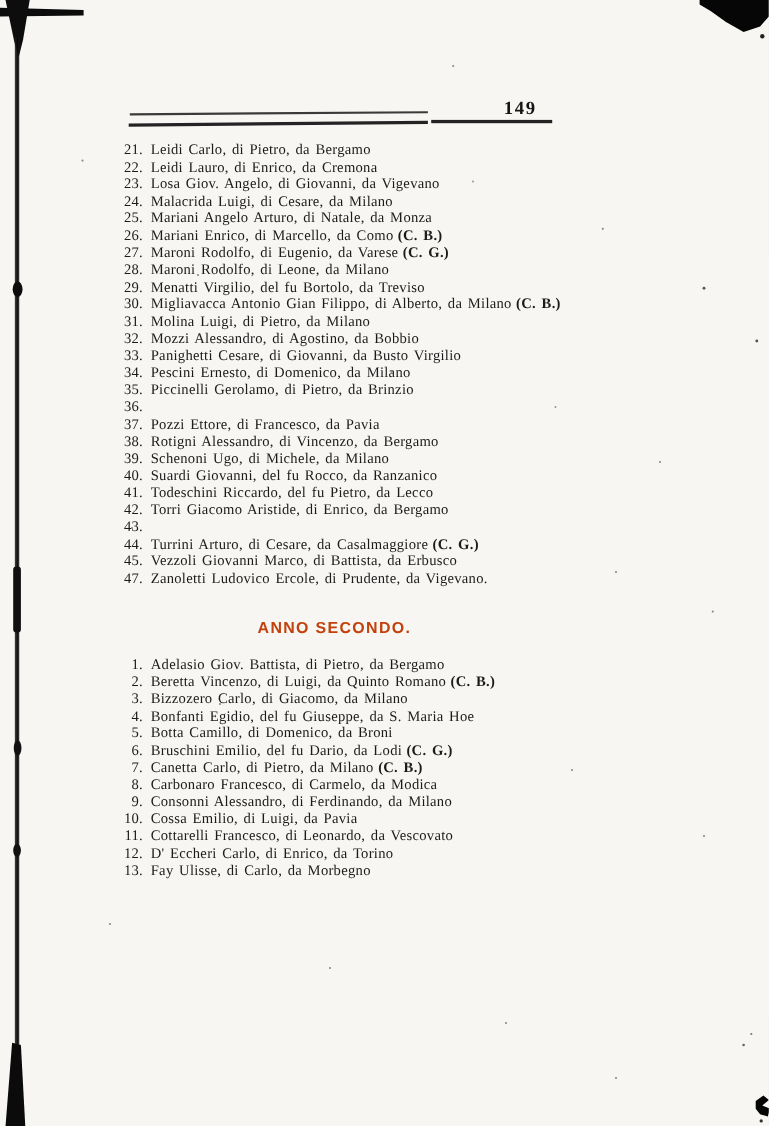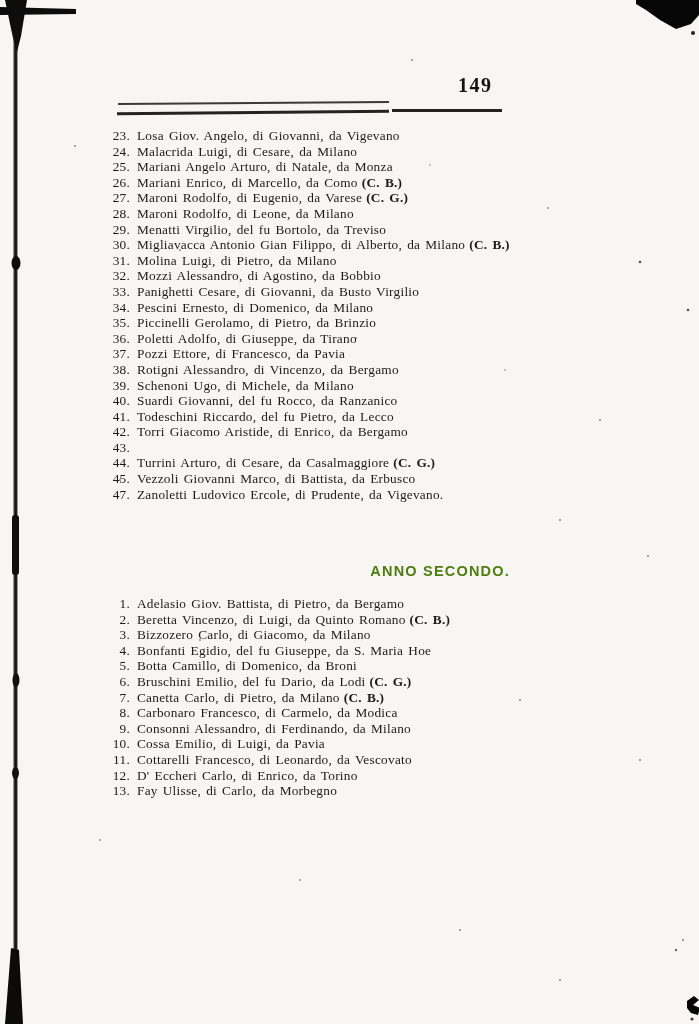"149" .pagenum { font-size: 20px -> 17px; top: 74px -> 89px }
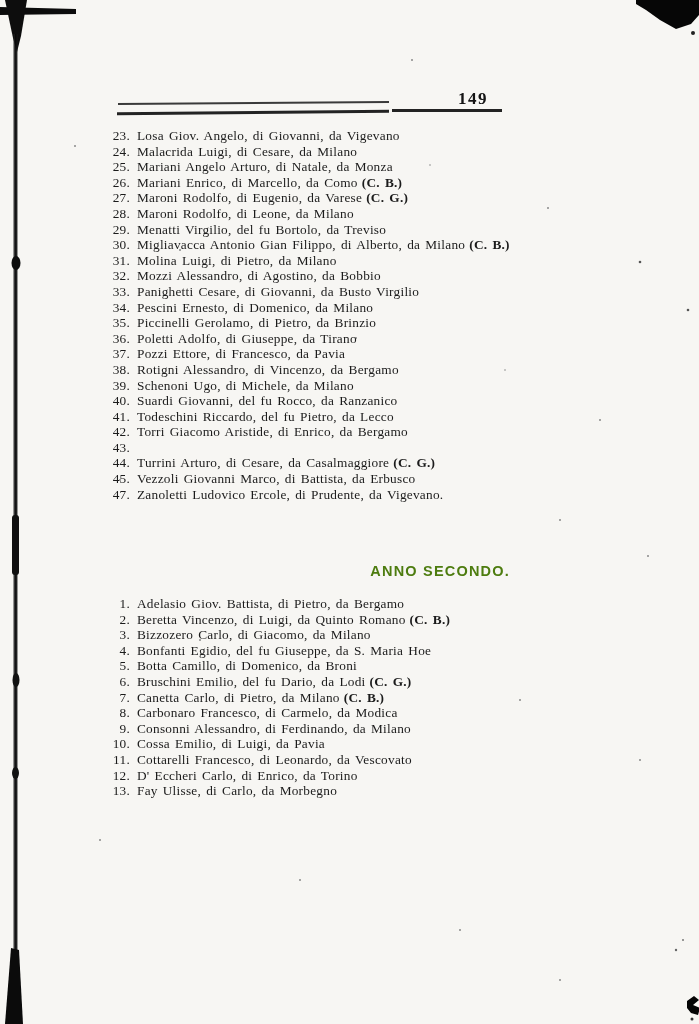"21." div.row { html: none -> <div> <span>21.</span> <span><span>Leidi Carlo, di Pietro, da Bergamo</span></span> </div> }
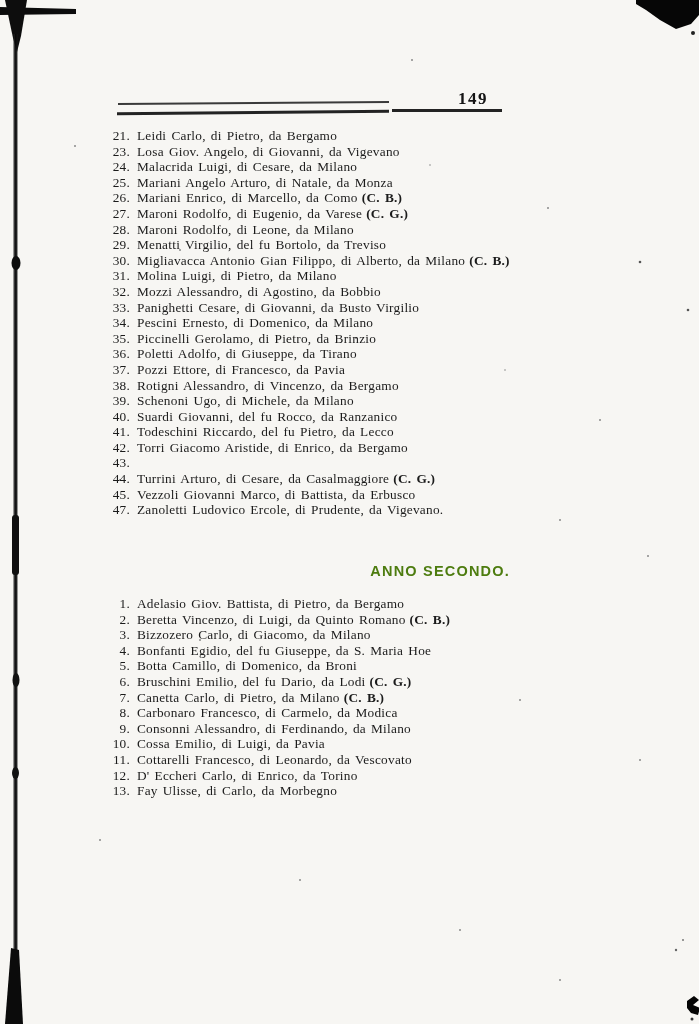"22." div.row { html: none -> <div> <span>22.</span> <span><span>Leidi Lauro, di Enrico, da Cremona</span></span> </div> }
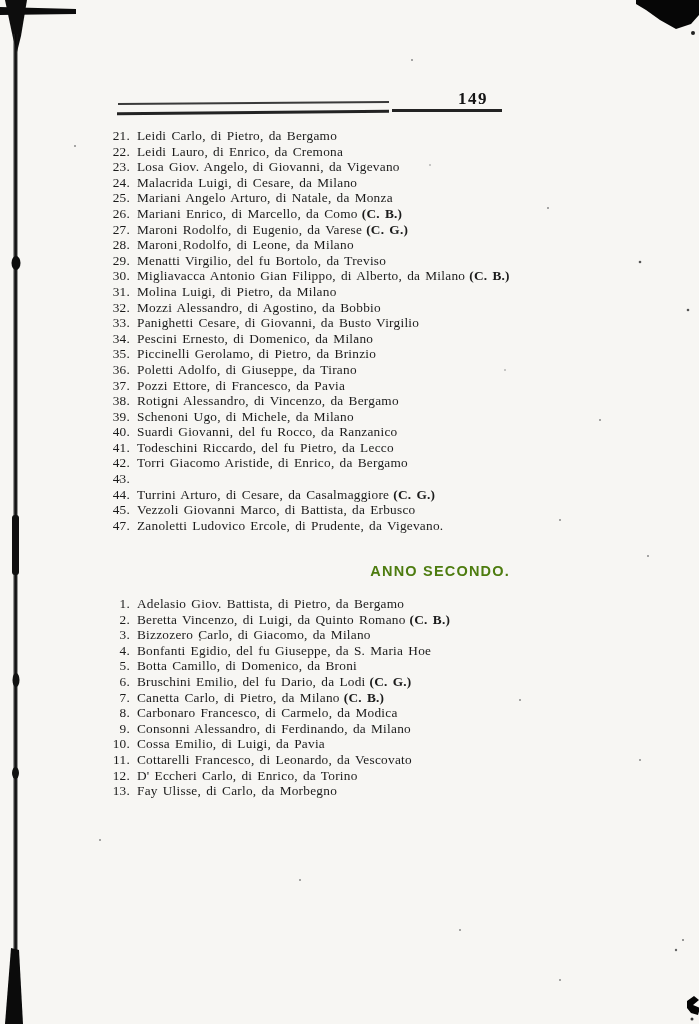"Poletti Adolfo, di Giuseppe, da" span.txt { html: <span><span>Poletti Adolfo, di Giuseppe, da Tirano</span></span> -> none }
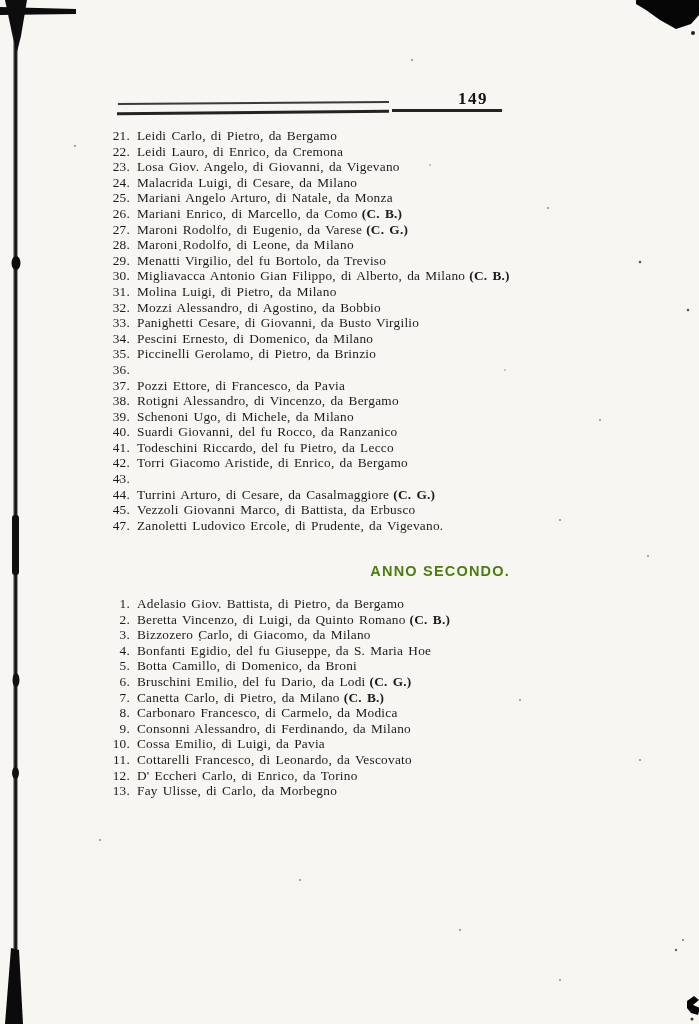"ANNO SECONDO." .heading { color: #4d7c0f -> #c2410c; text-align: right -> center }
